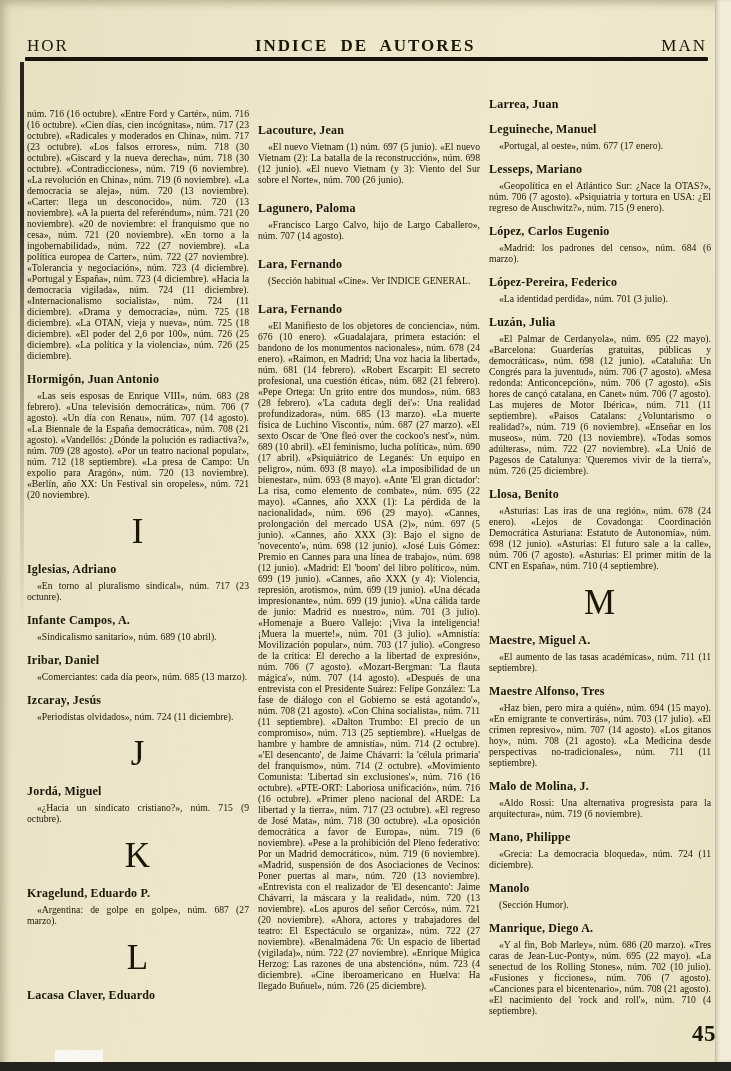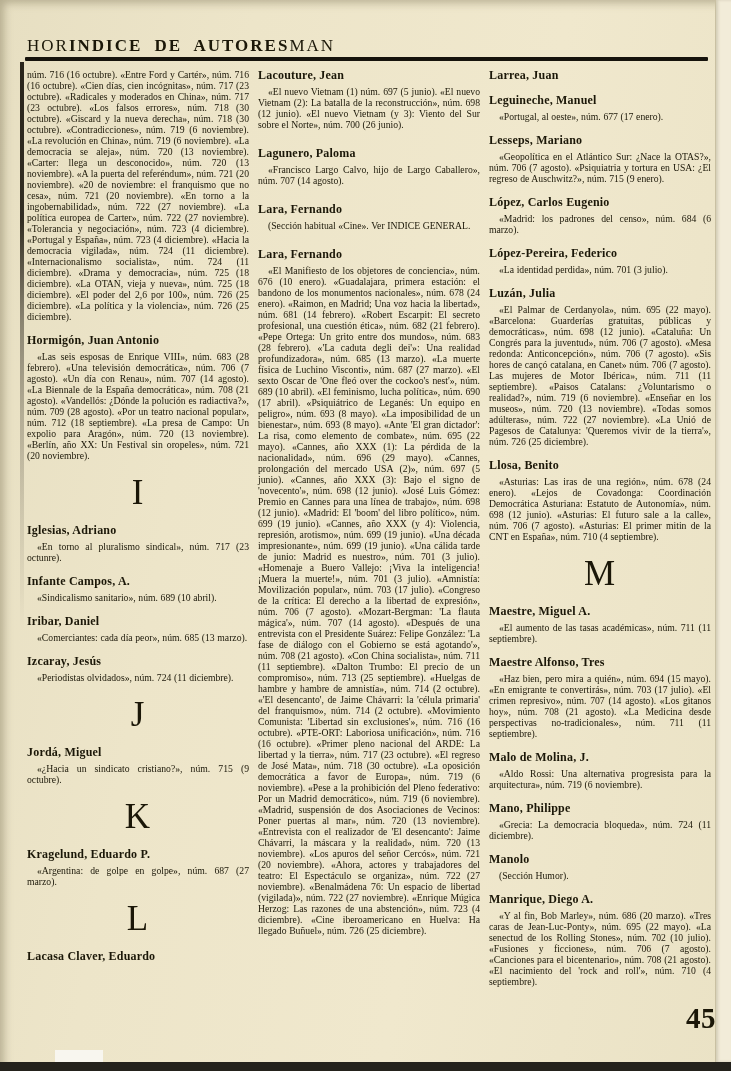"HOR" .header { justify-content: none -> space-between }
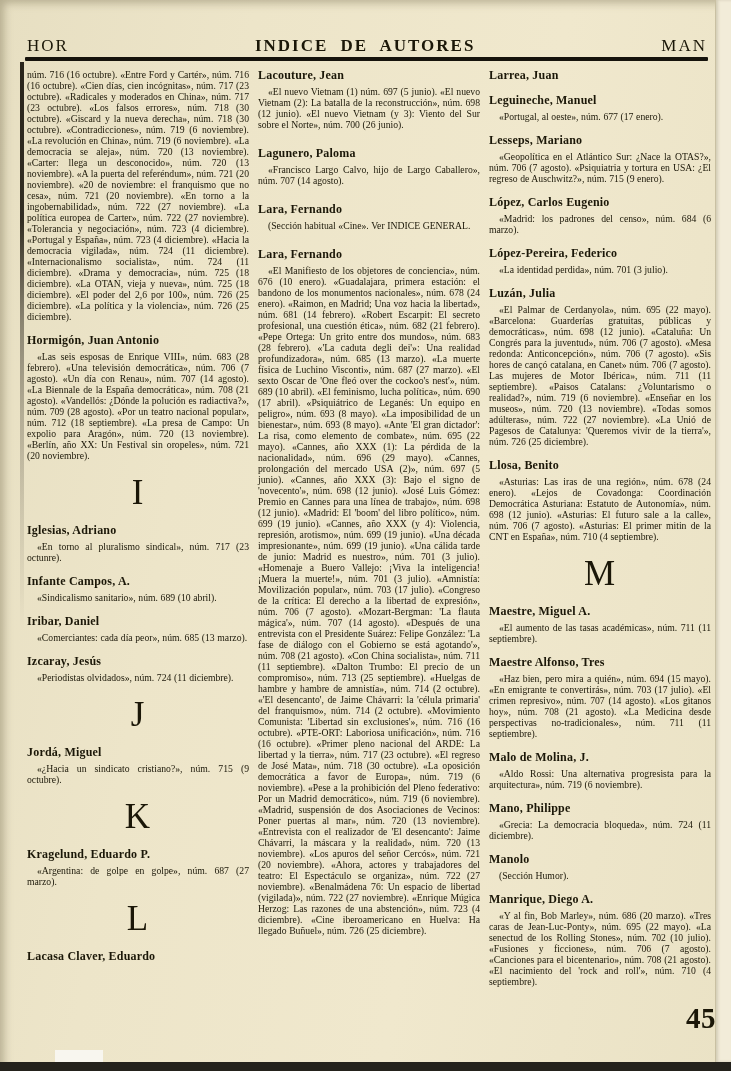"núm. 716 (16 octubre). «Entre" .columns { align-items: none -> center }
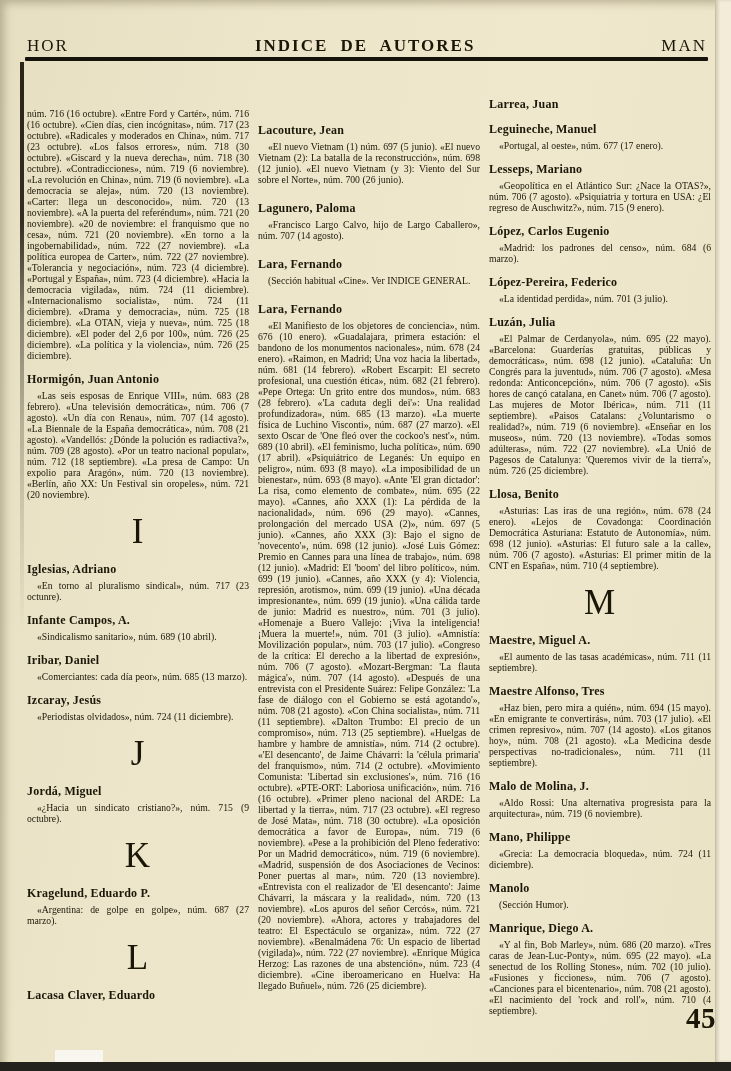"45" .page-number { bottom: 36px -> 24px; font-size: 29px -> 23px }
